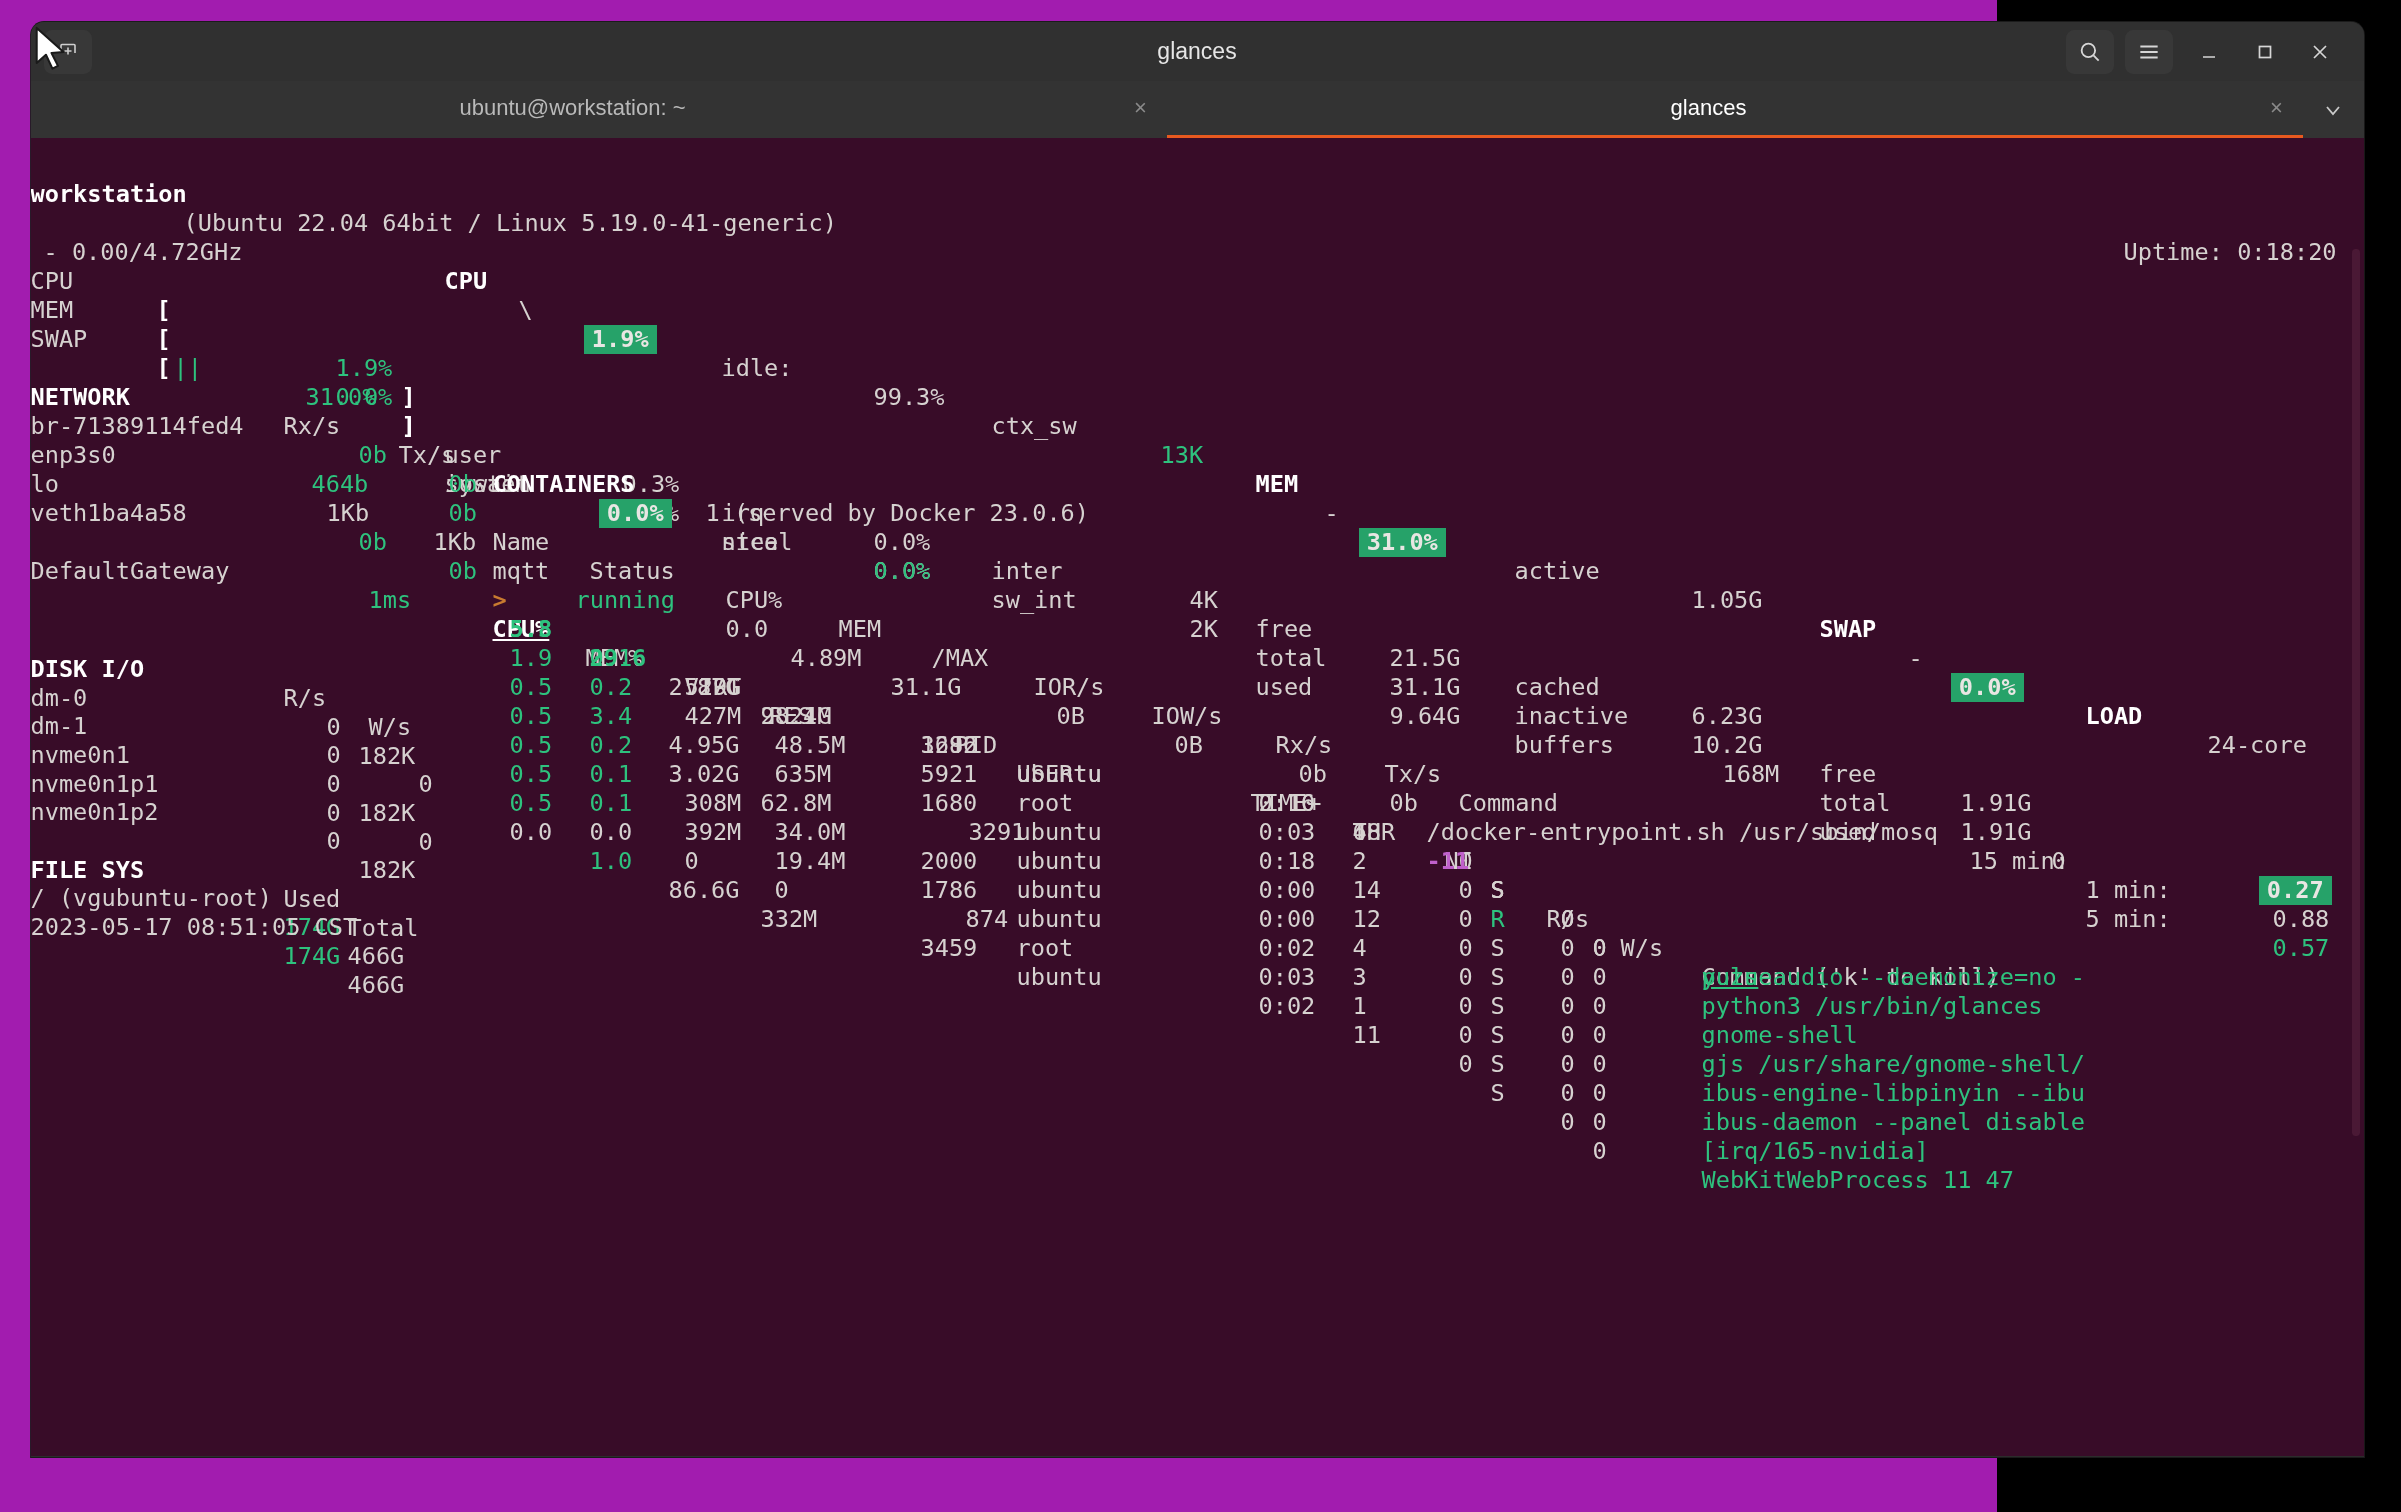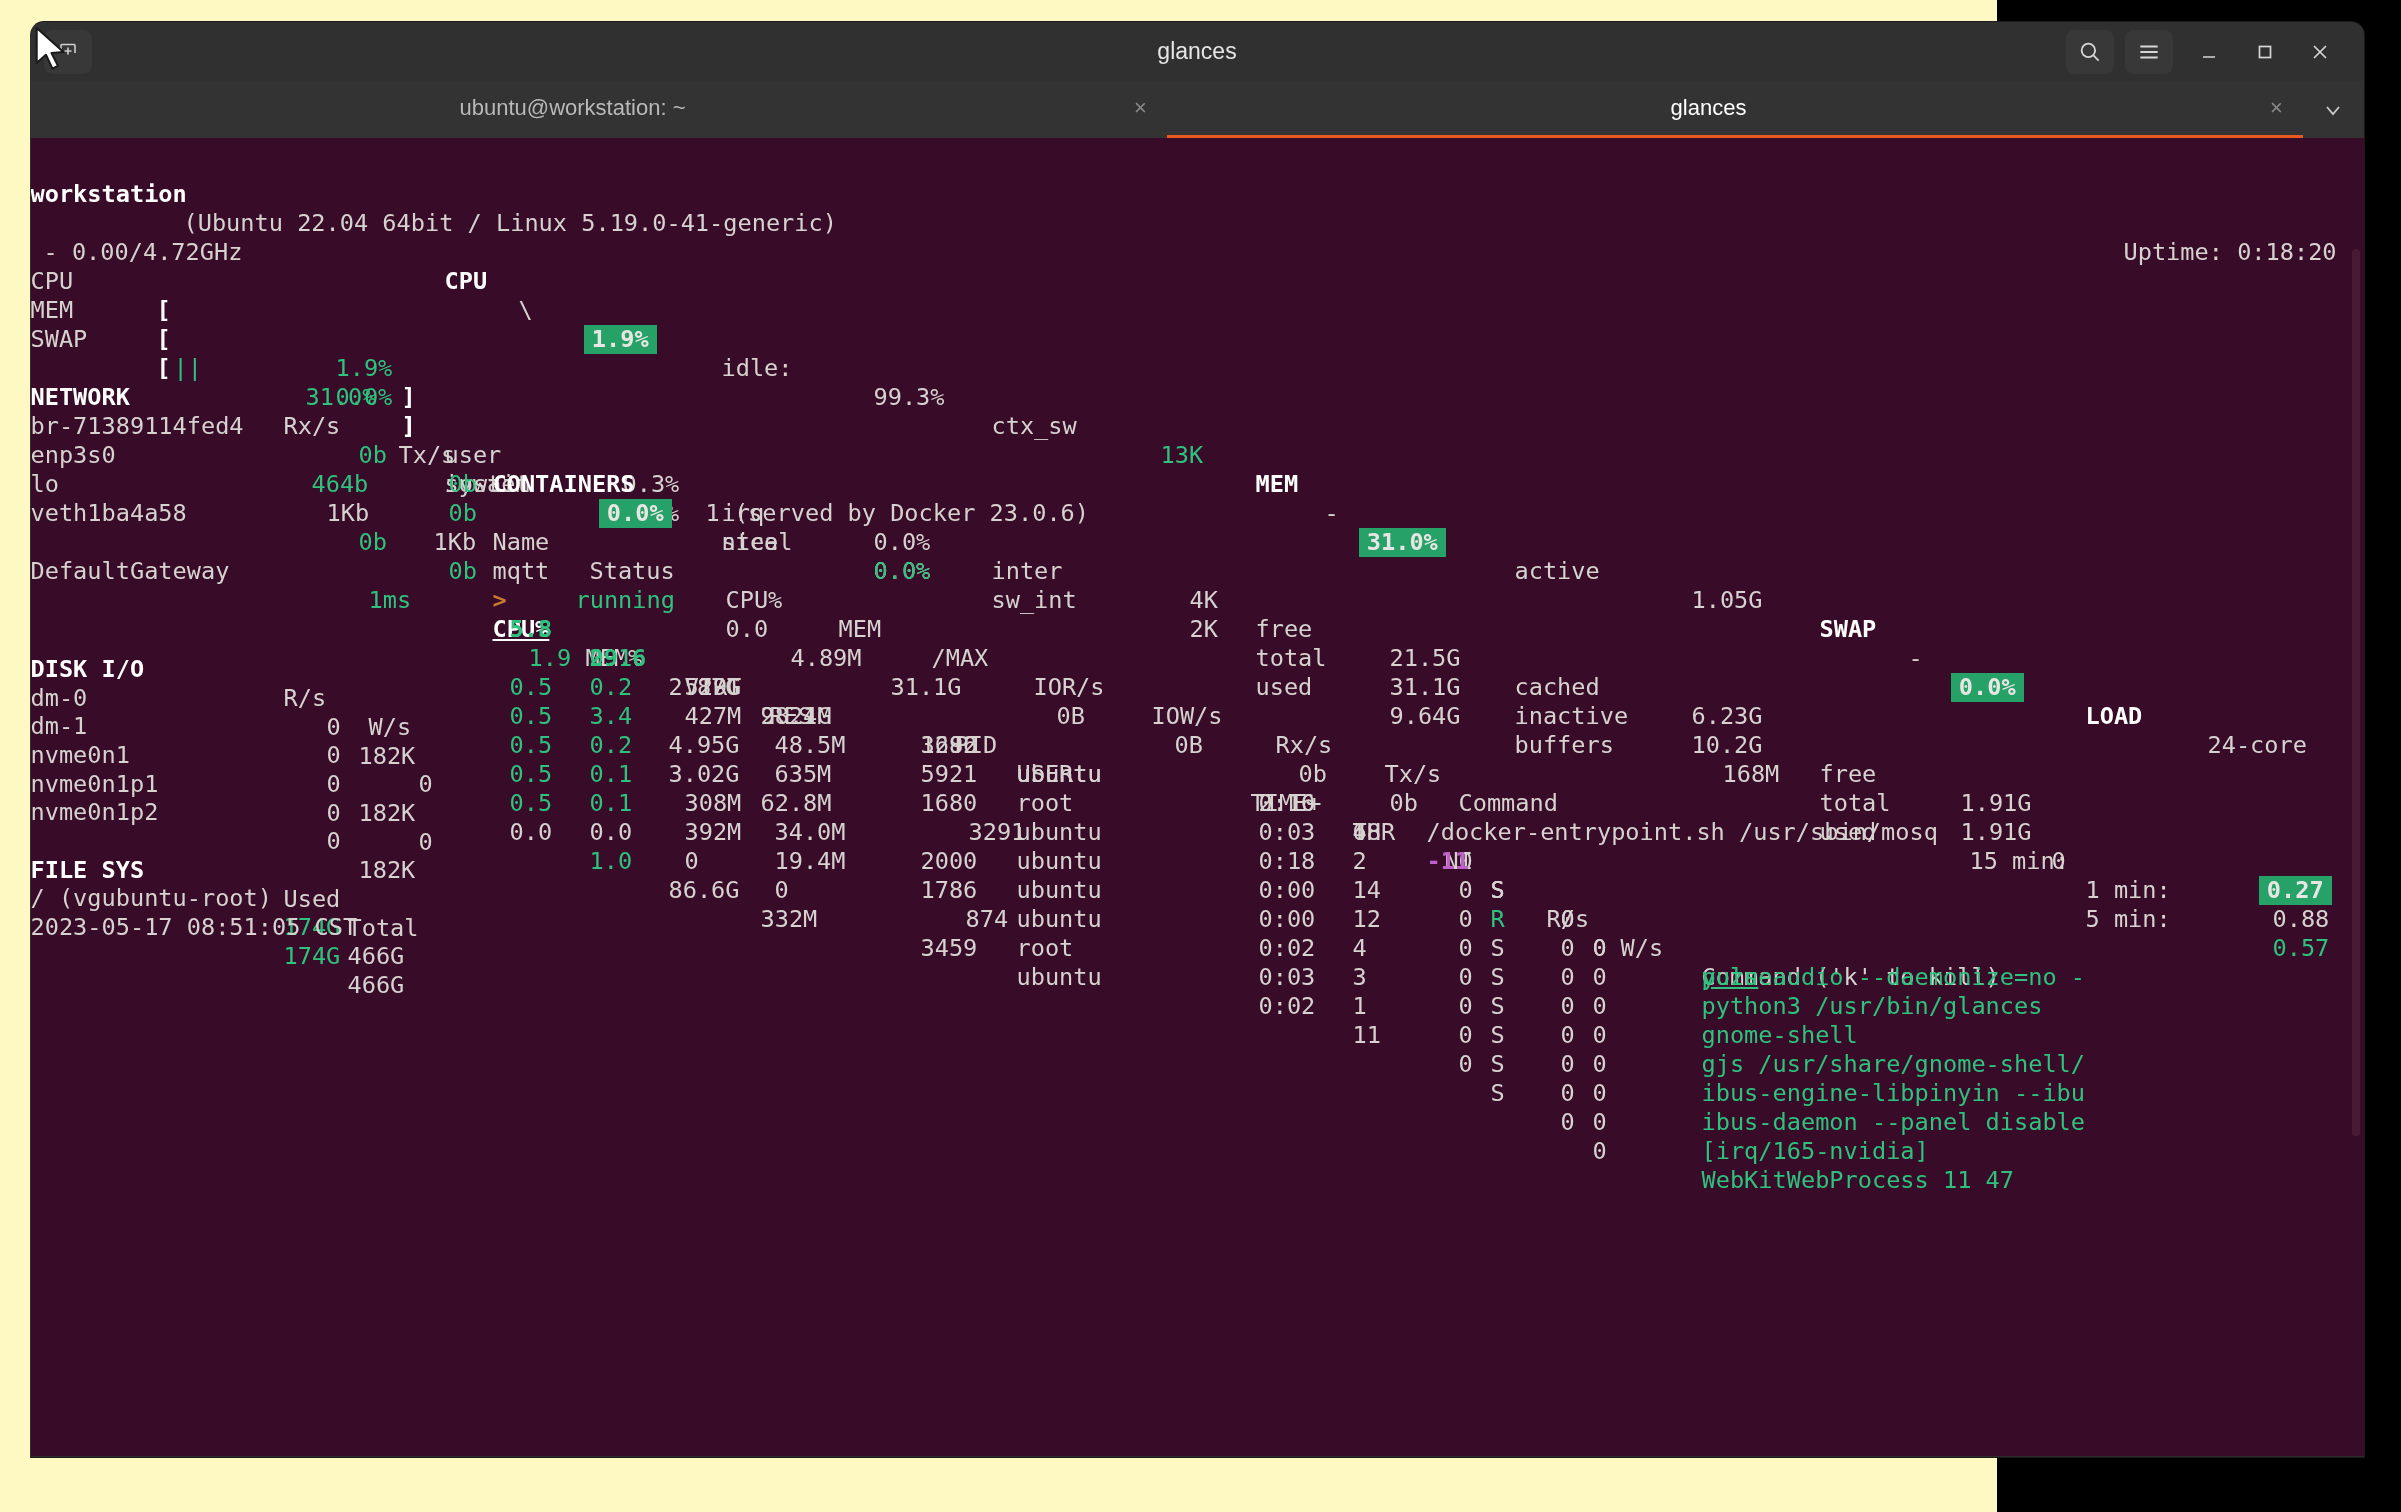"glances" .desktop { background: #fef9c3 -> #a21caf }
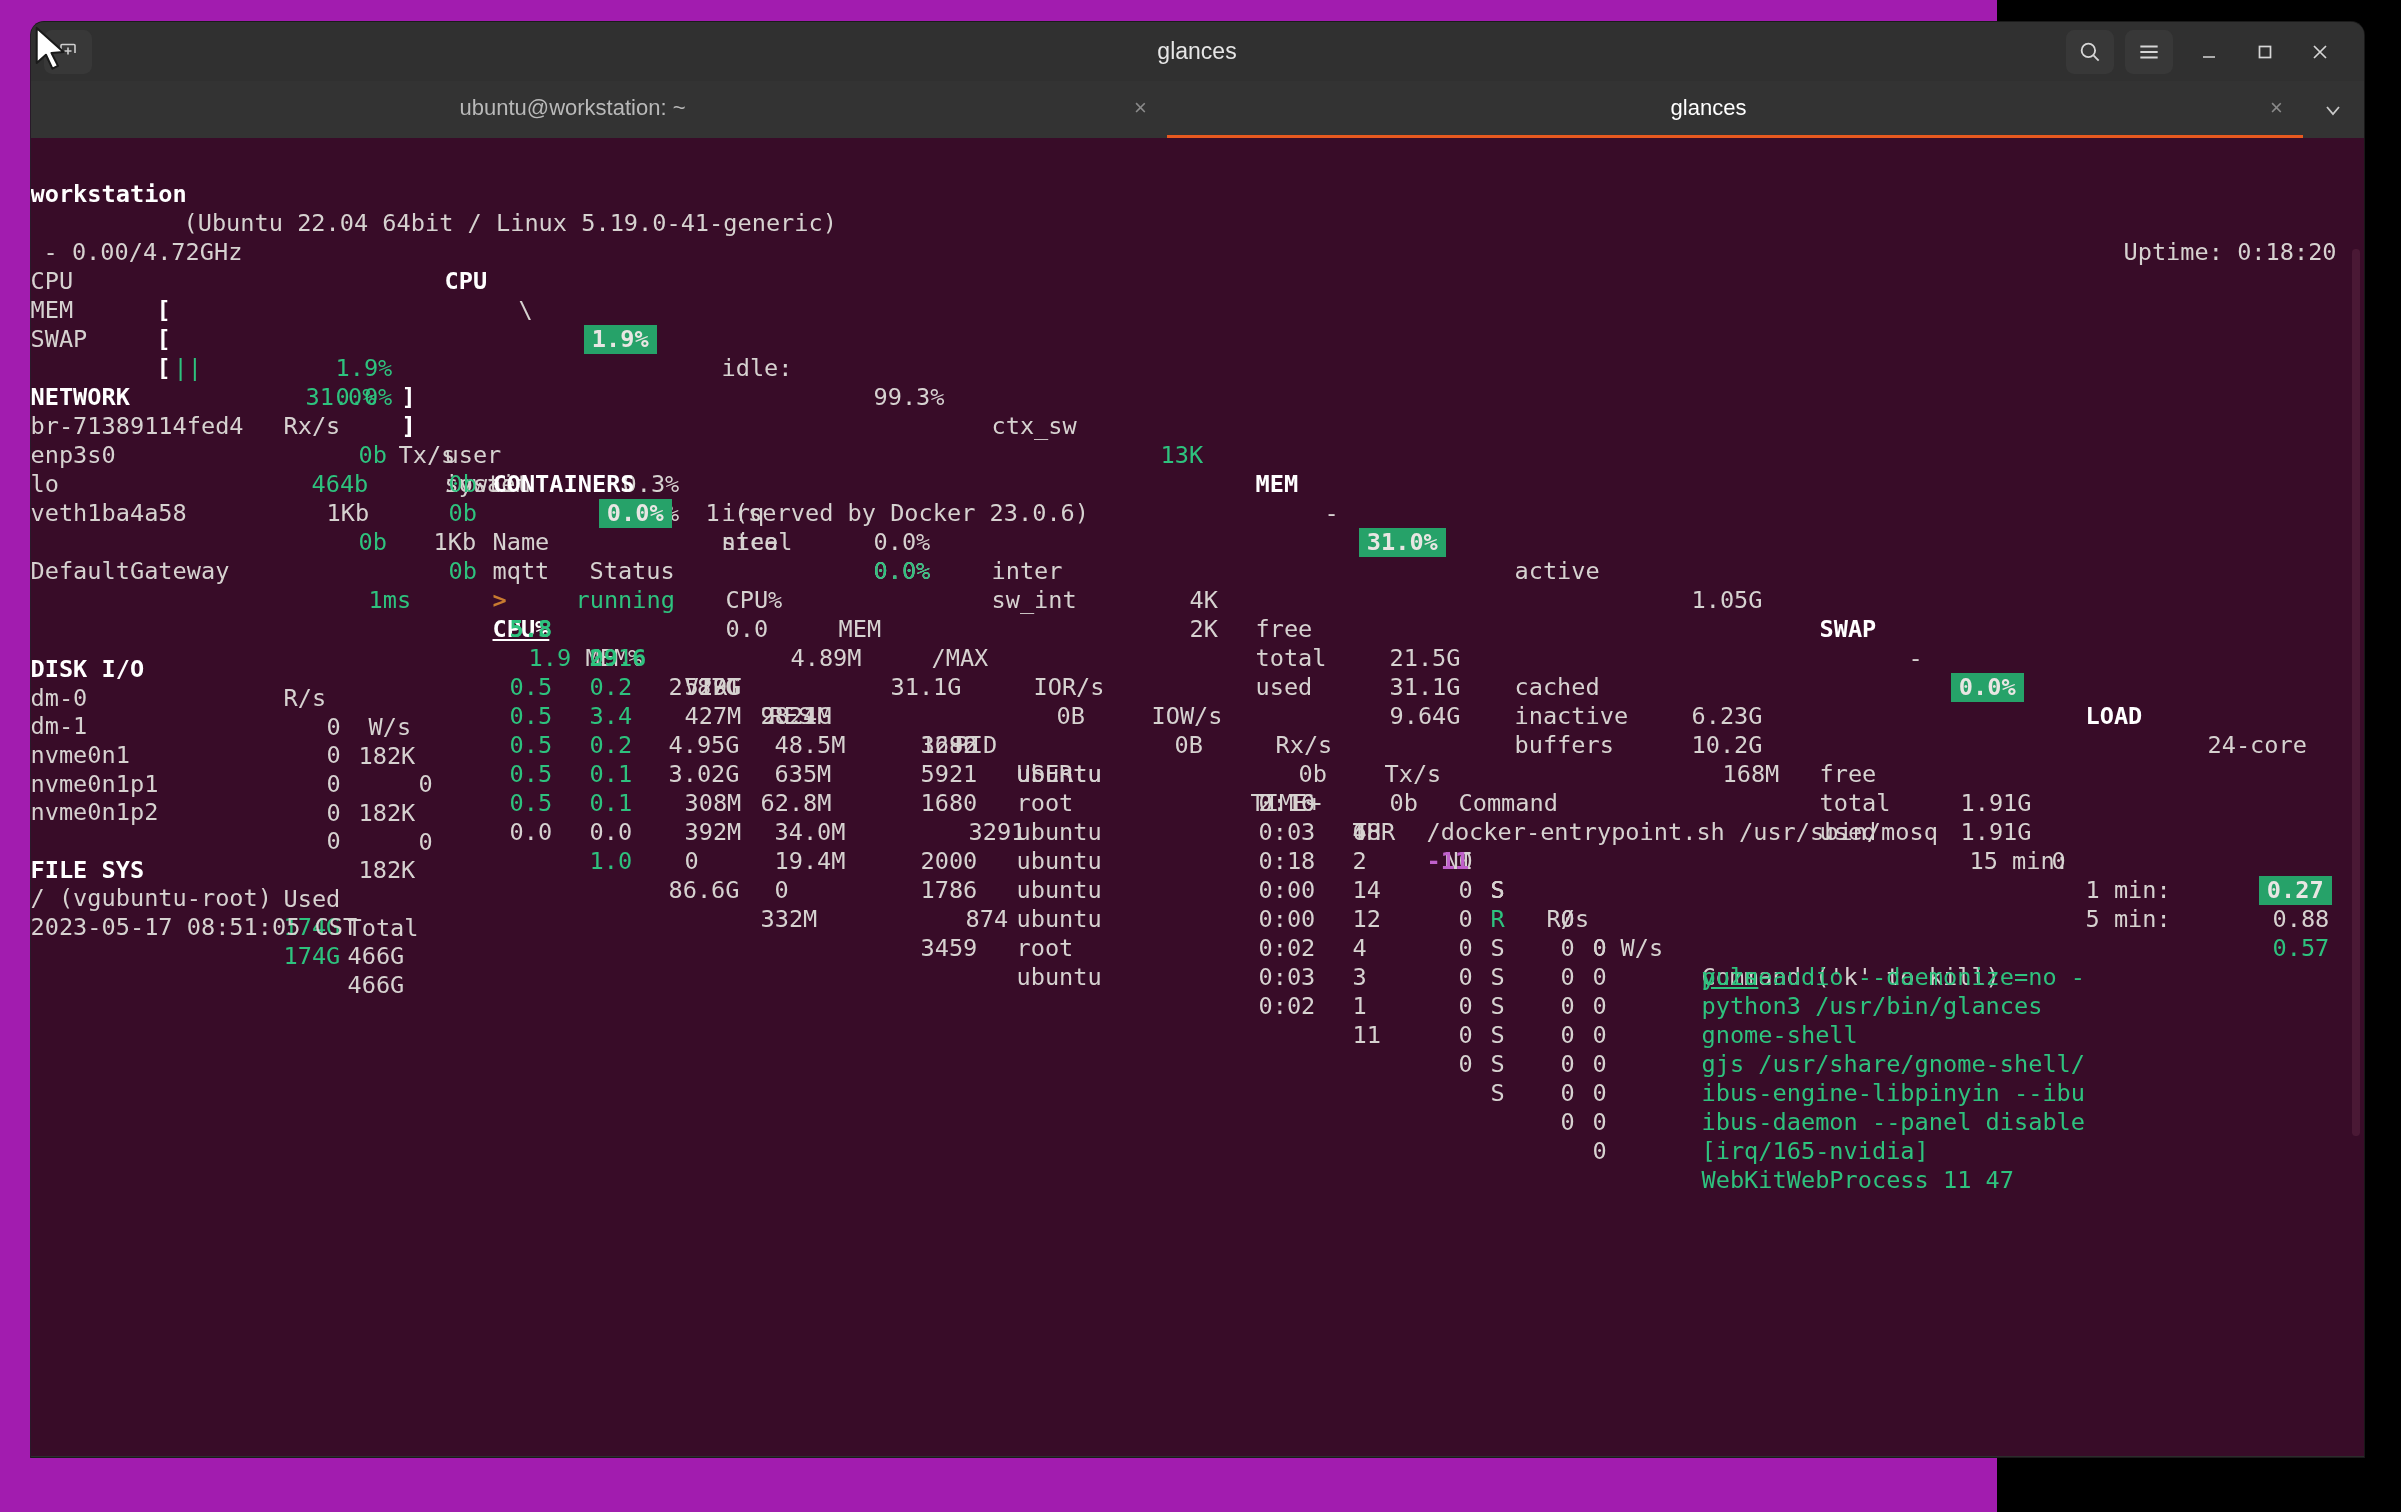"1.9" span.cell { left: 498px -> 479px }
